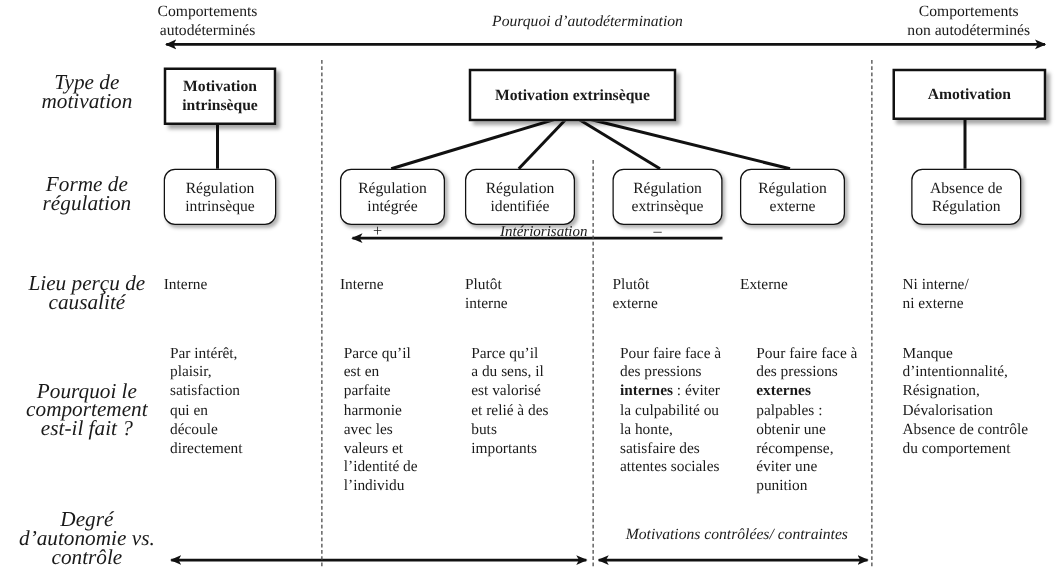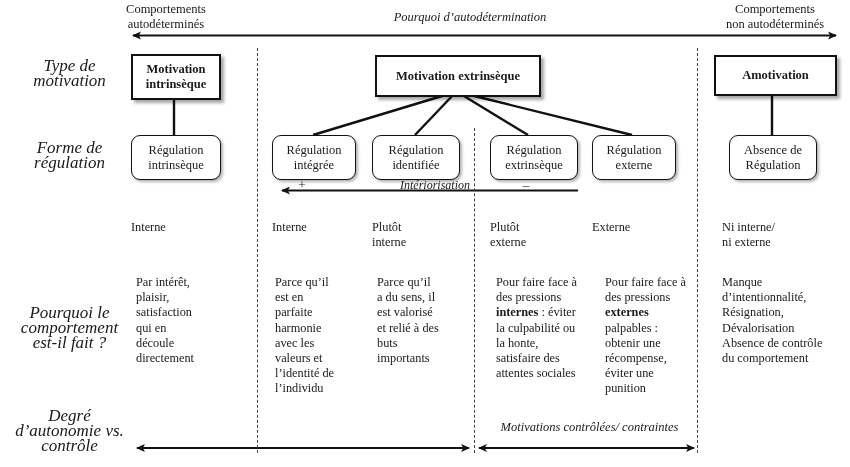"Lieu perçu de" div.rowlabel { html: none -> <div> <div>Lieu perçu de</div> <div>causalité</div> </div> }
